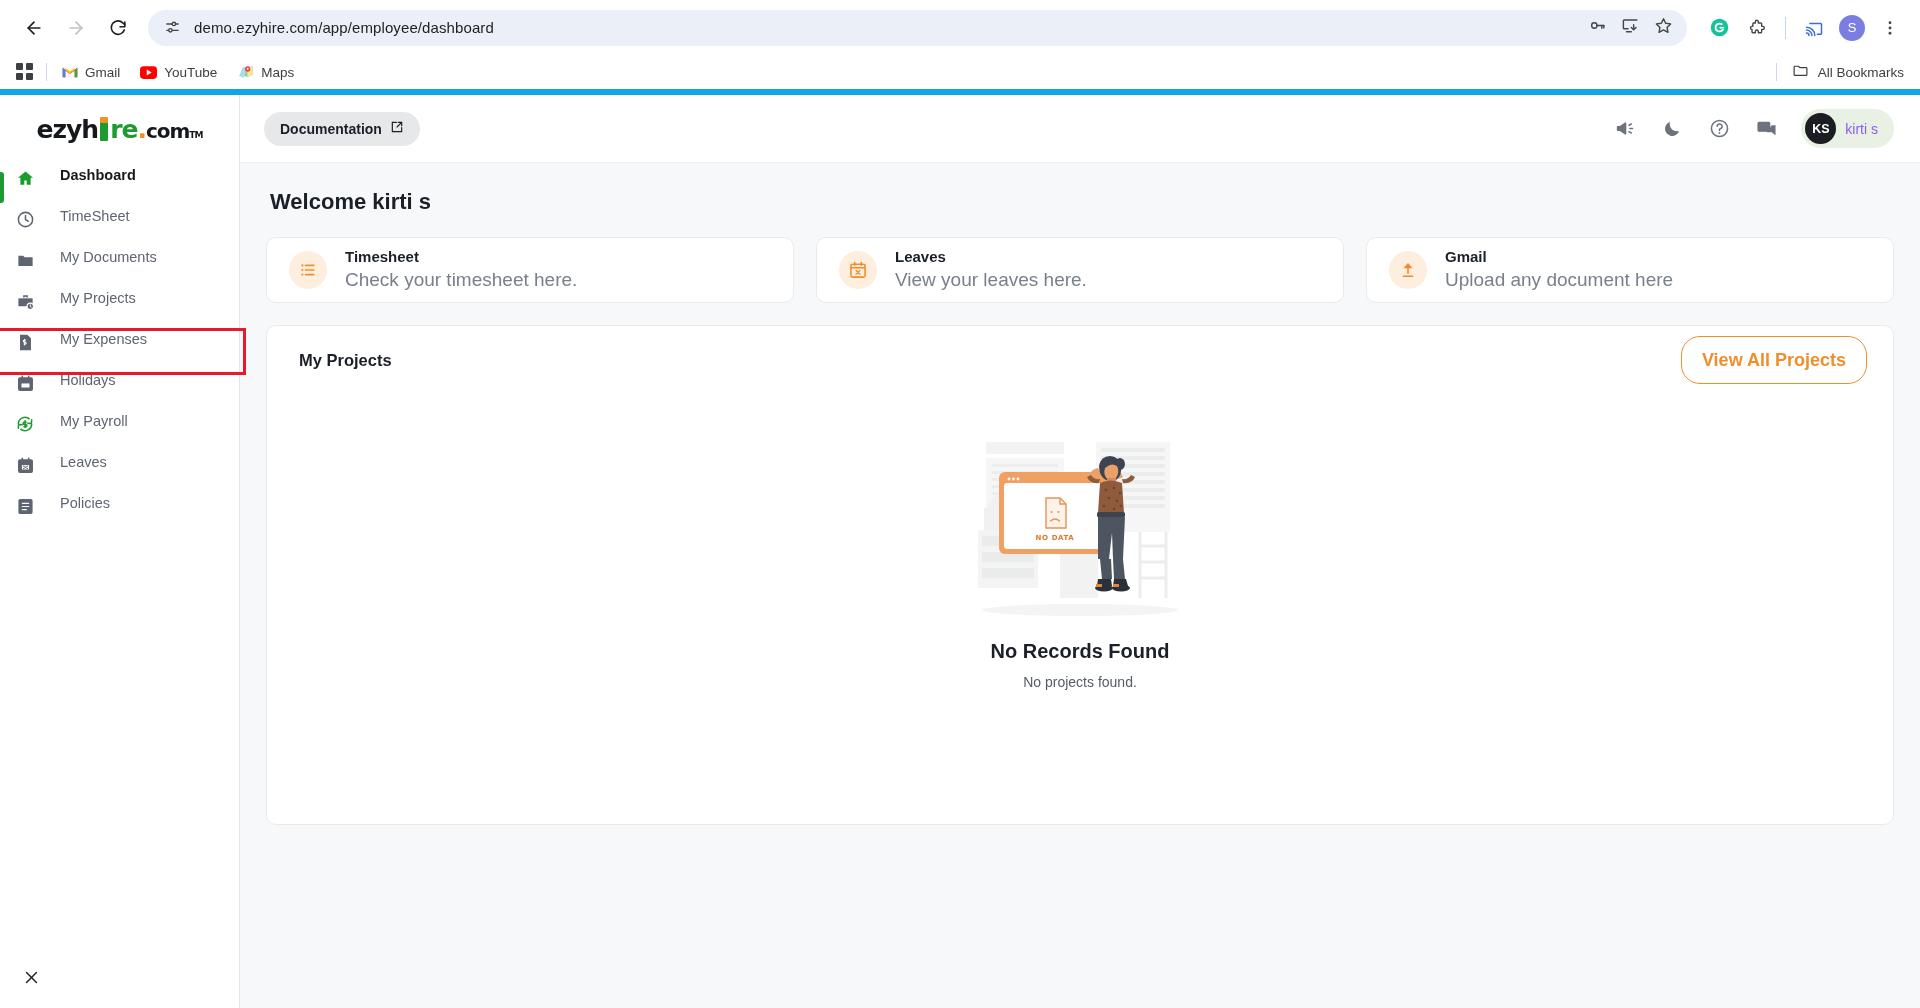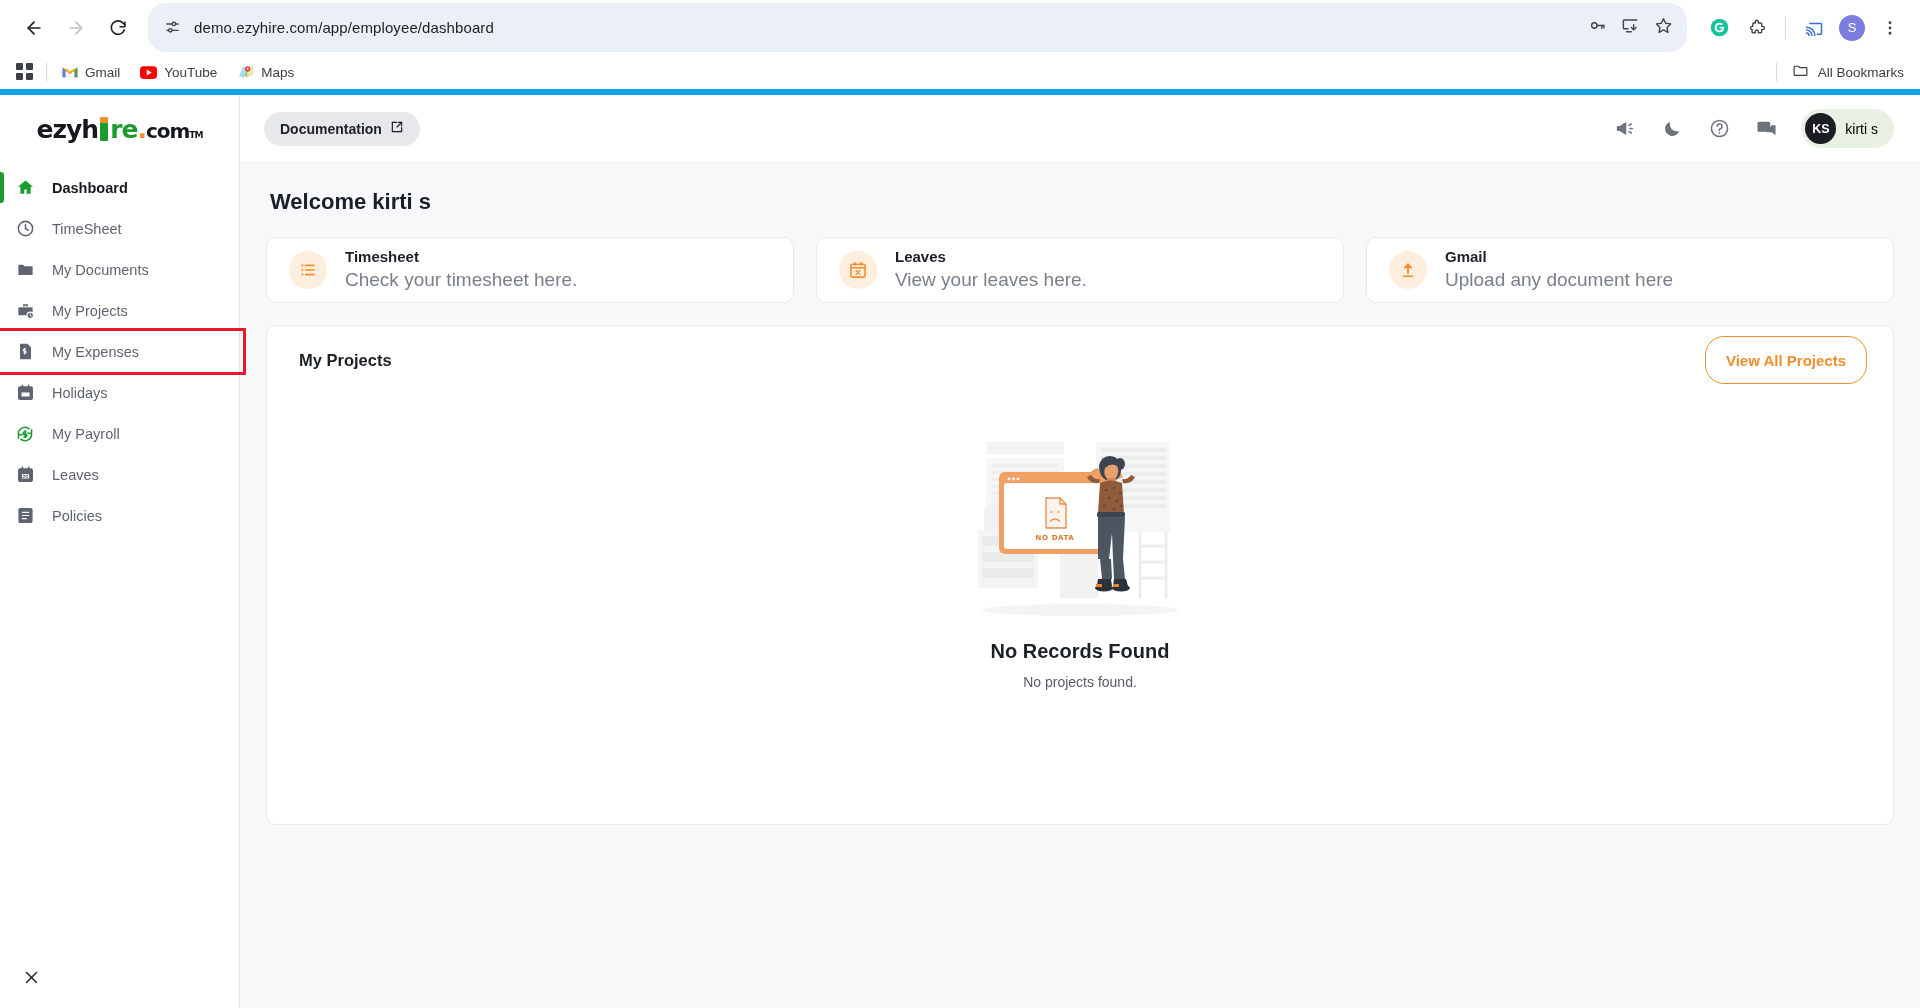"demo.ezyhire.com/app/employee/dashboard" .omnibox { height: 49px -> 36px }
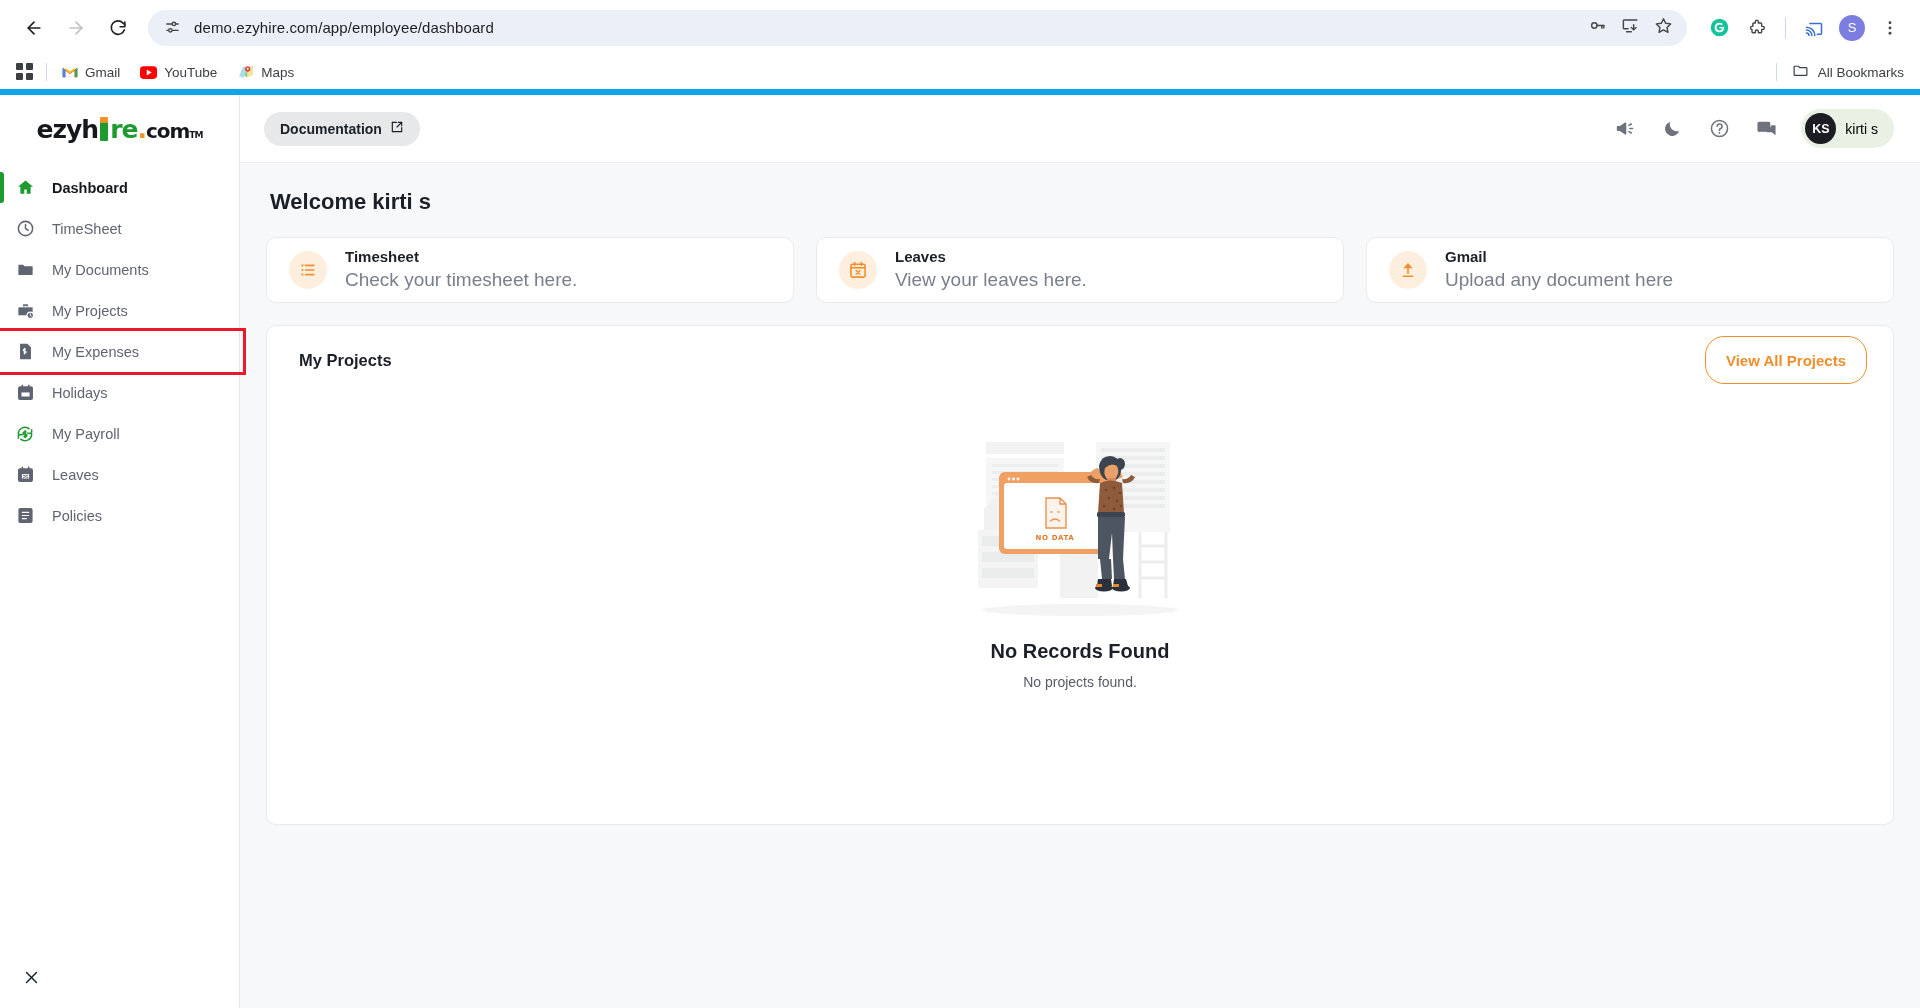"kirti s" .user-pill .nm { color: #000000 -> #8b5cf6 }
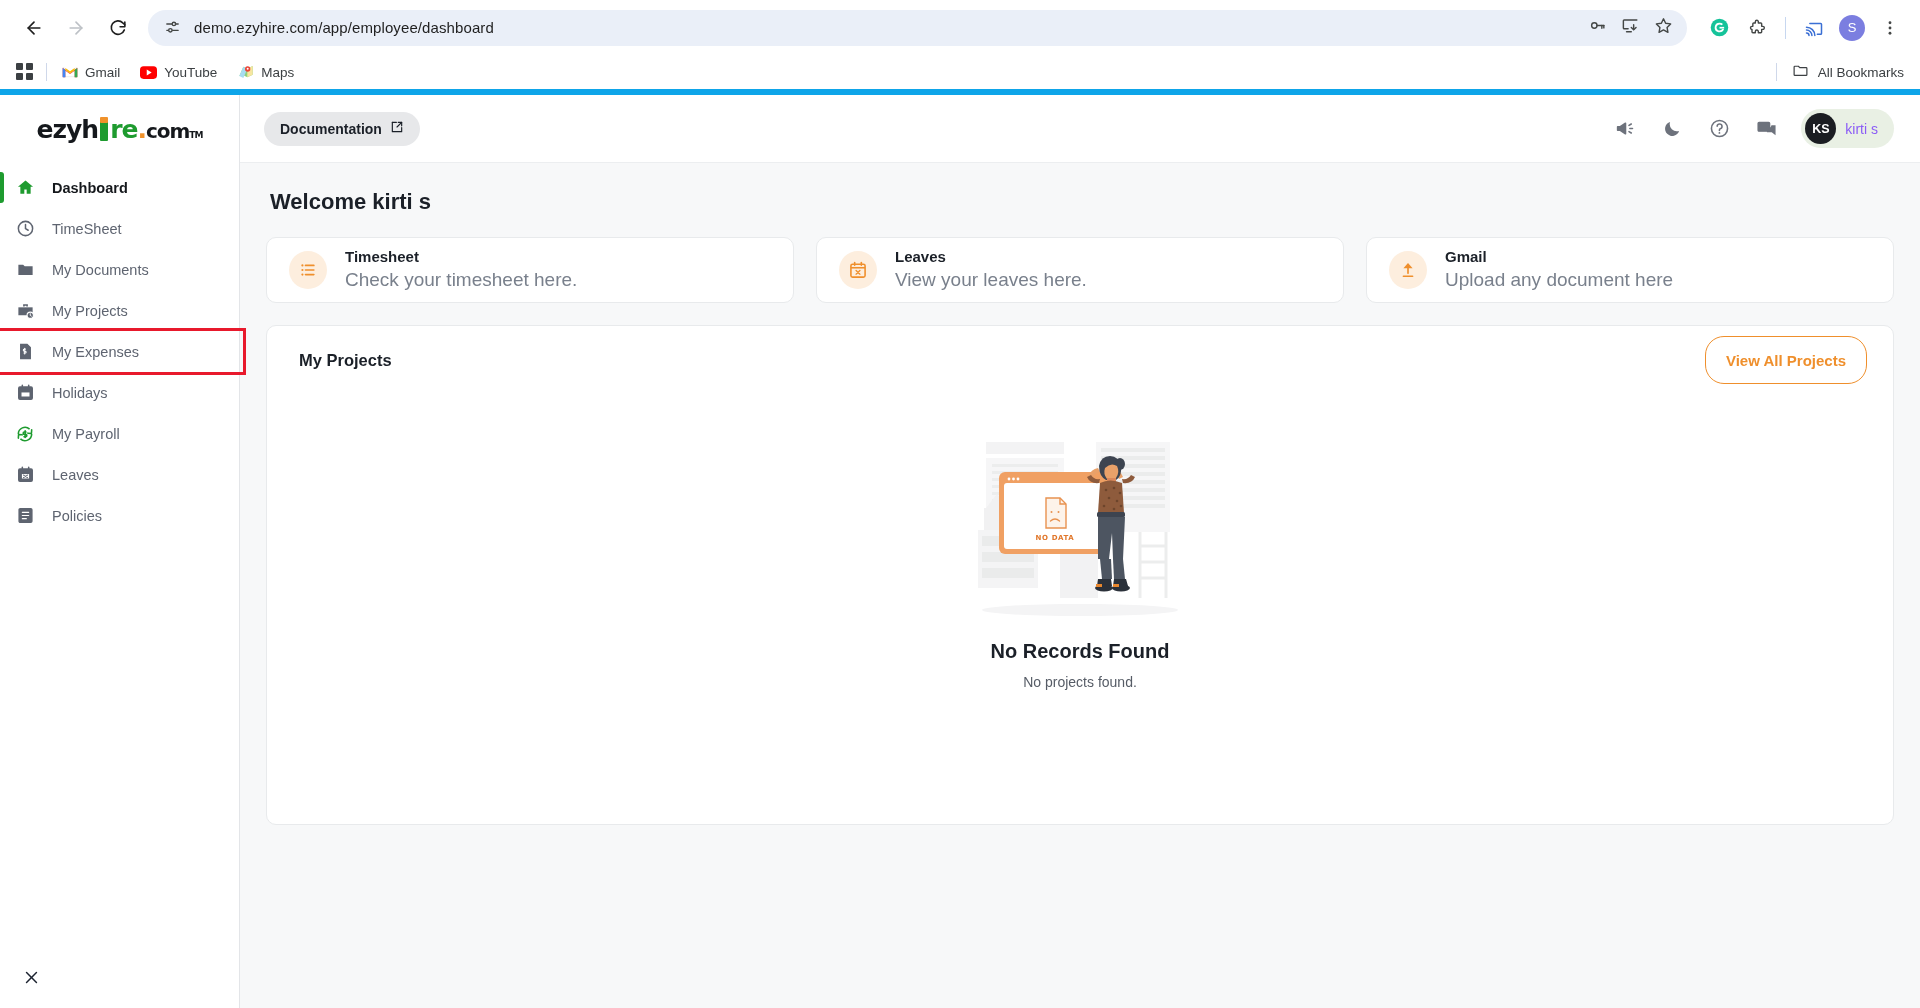"Dashboard" .nav-item { align-items: center -> none; gap: 16px -> 24px }
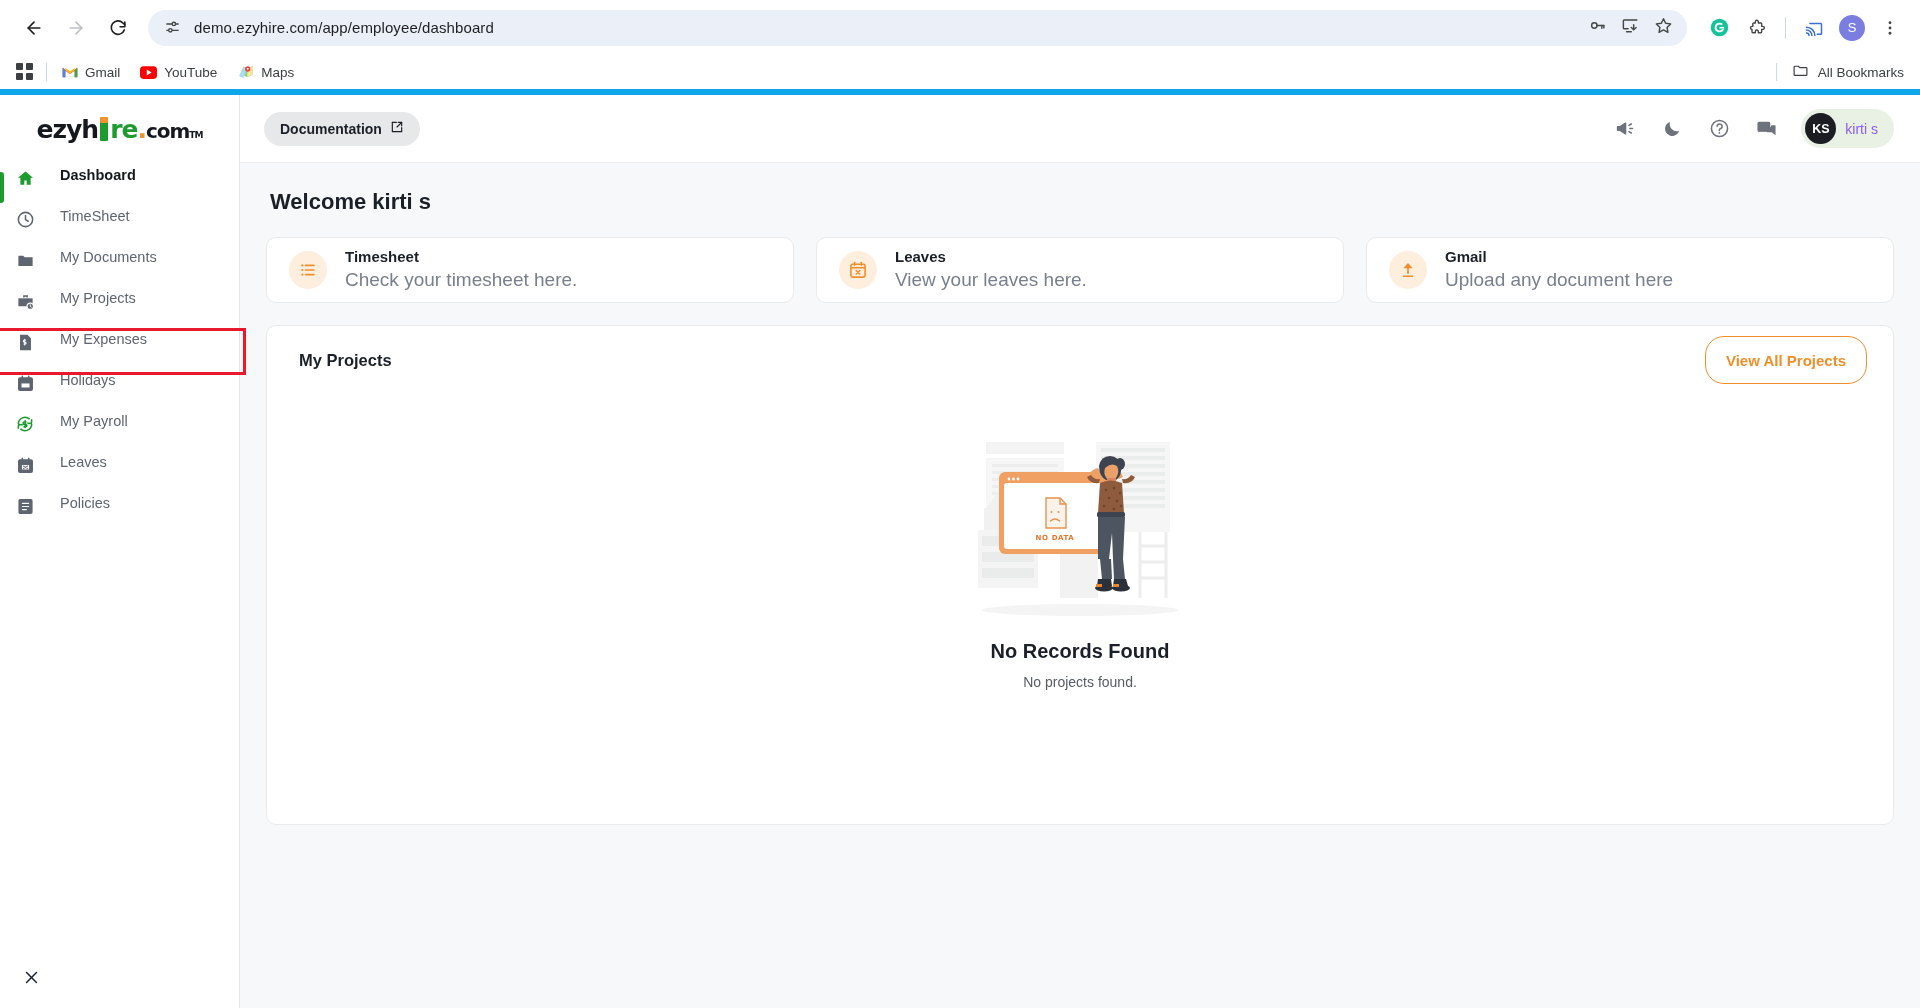"View All Projects" .view-all { font-size: 15px -> 18px }
